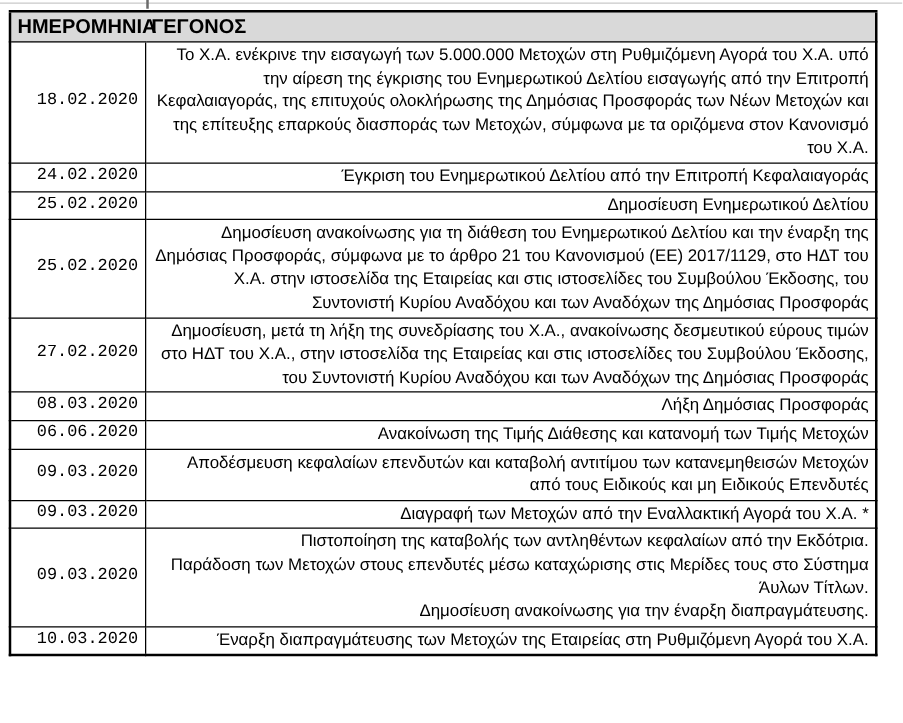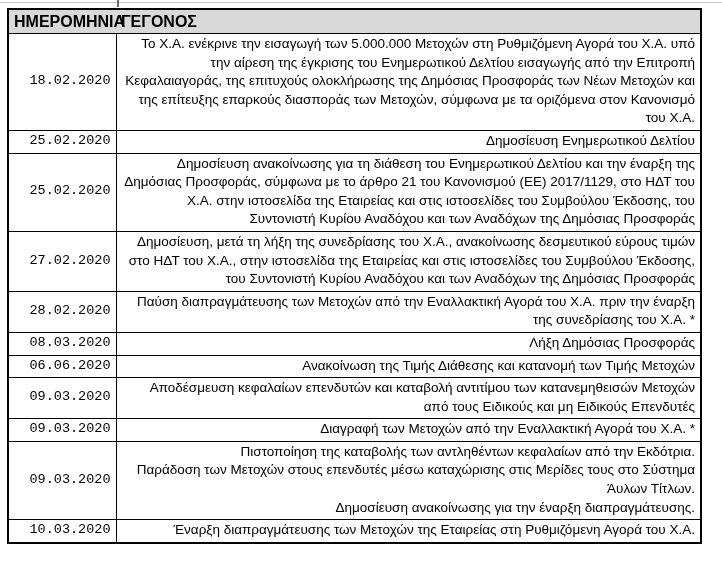"24.02.2020" tr { html: none -> <tr> <td>24.02.2020</td> <td>Έγκριση του Ενημερωτικού Δελτίου από την Επιτροπή Κεφαλαιαγοράς</td> </tr> }
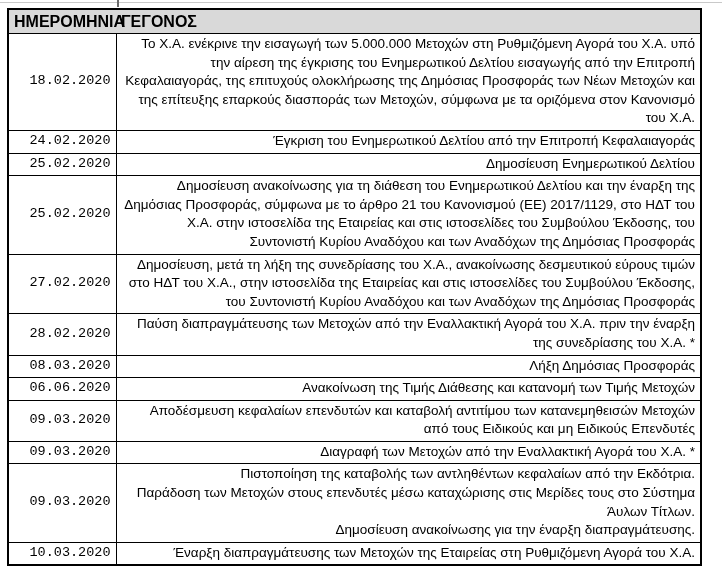"28.02.2020" tr { html: <tr> <td>28.02.2020</td> <td>Παύση διαπραγμάτευσης των Μετοχών από την Εναλλακτική Αγορά του Χ.Α. πριν την έναρξη της συνεδρίασης του Χ.Α. *</td> </tr> -> none }
